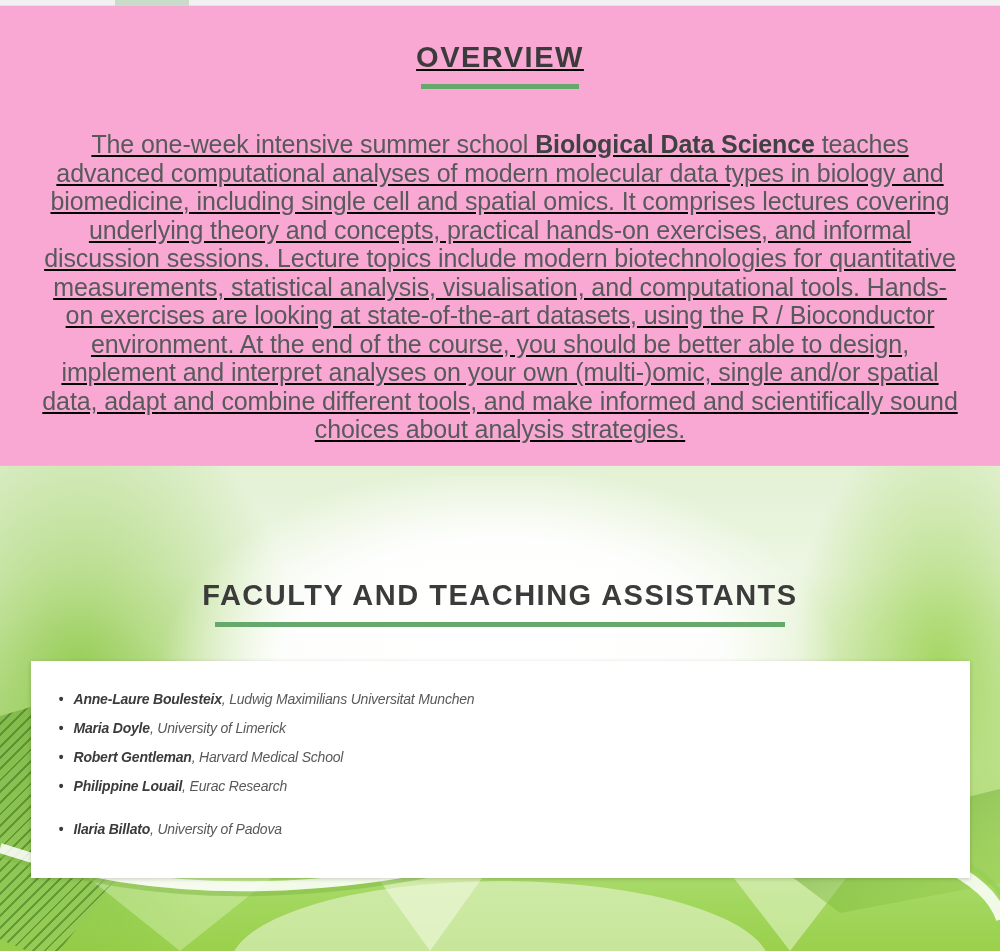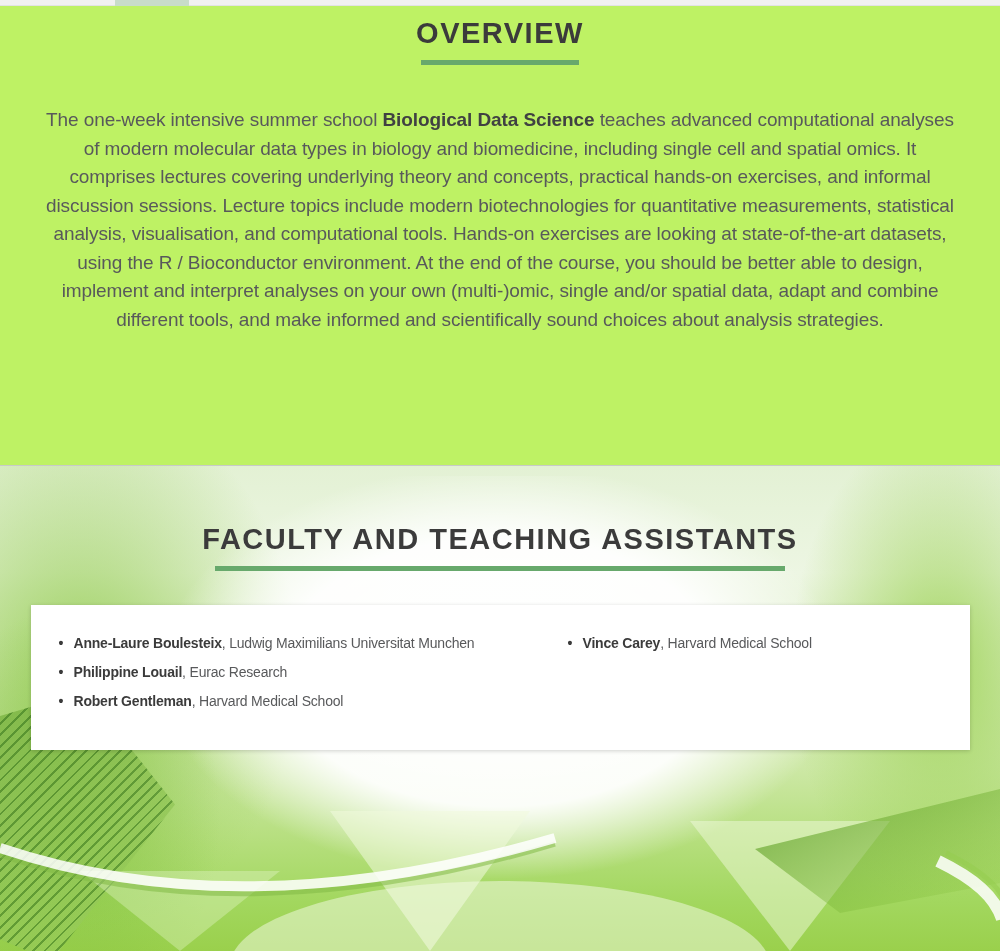"OVERVIEW" .overview-section { background: #bef264 -> #f9a8d4; padding-top: 10px -> 34px; text-decoration: none -> underline }
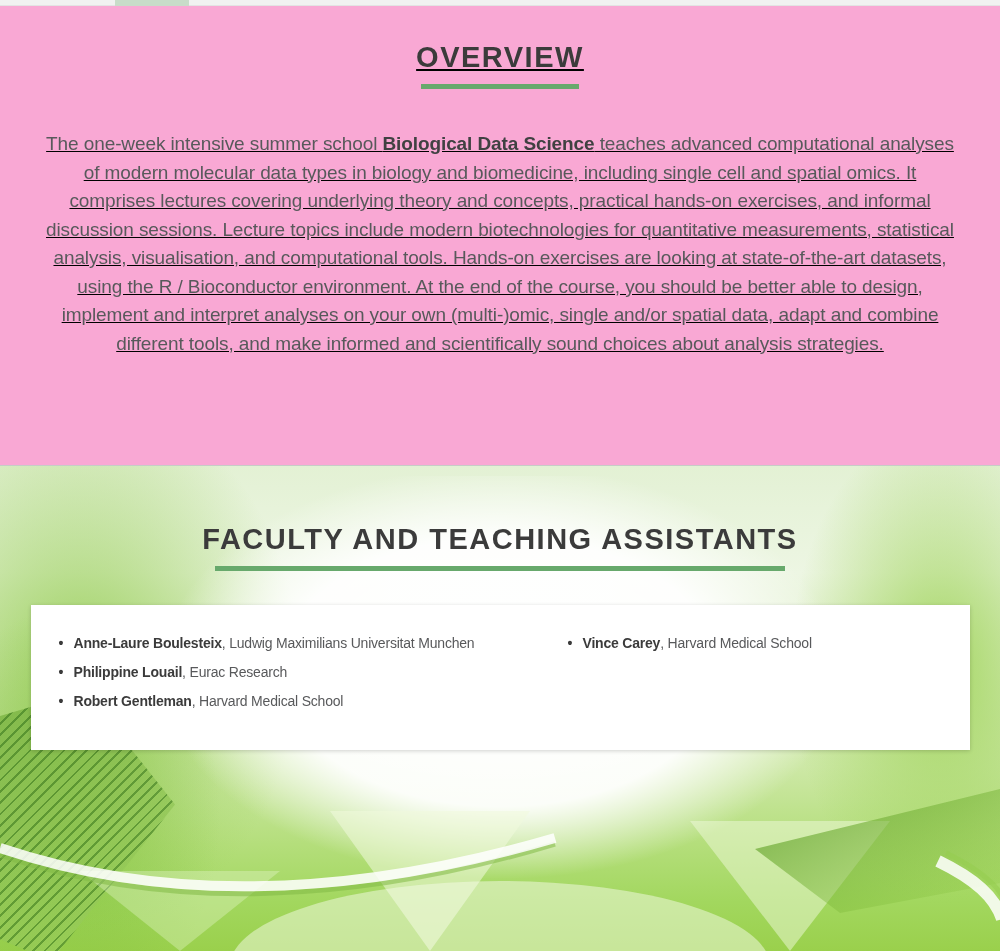"The one-week intensive summer school" .overview-text { font-size: 19px -> 25px }
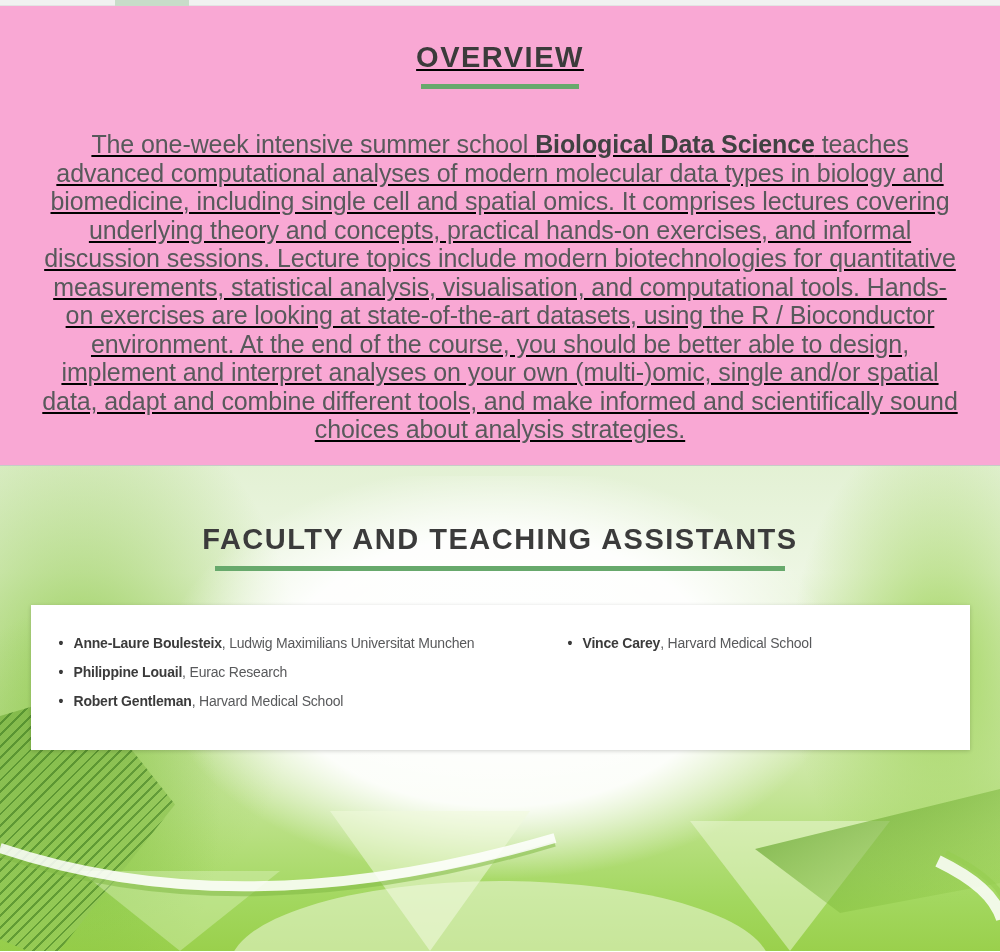"FACULTY AND TEACHING ASSISTANTS" .faculty-content { padding-top: 56px -> 112px }
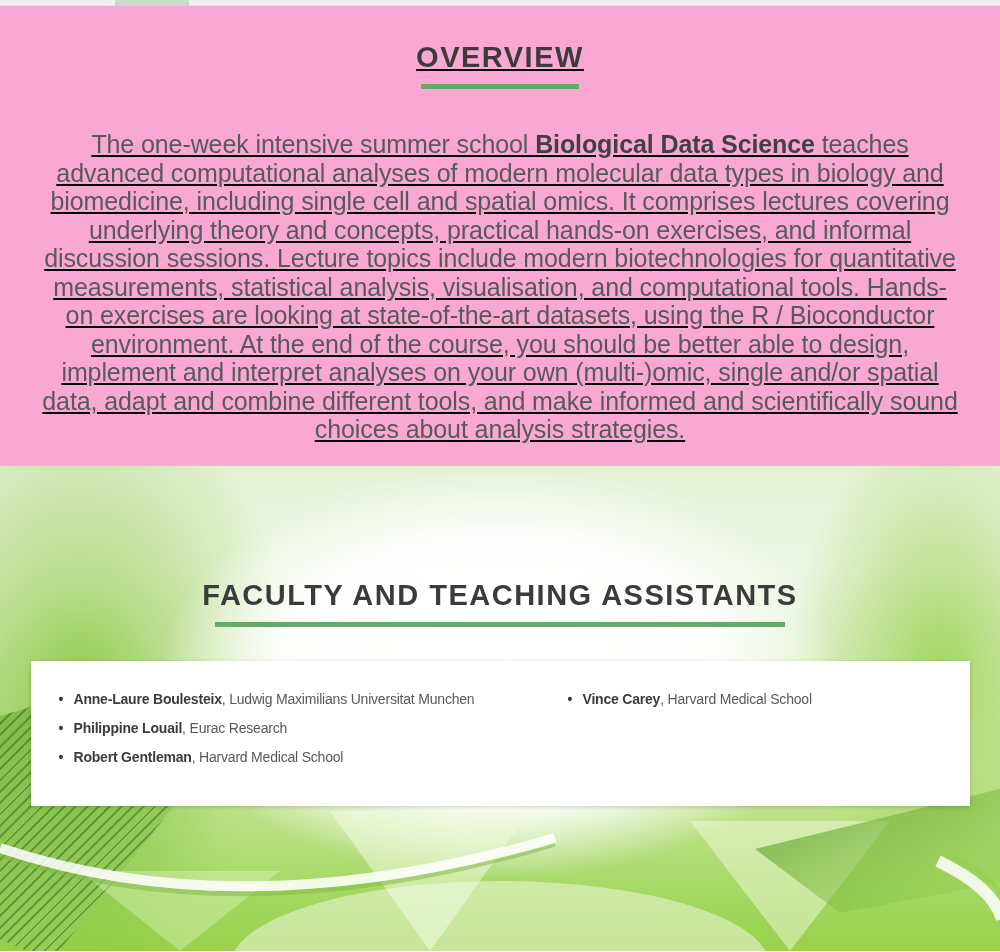"Anne-Laure Boulesteix, Ludwig" .members { column-gap: 16px -> 7px; font-style: none -> italic }
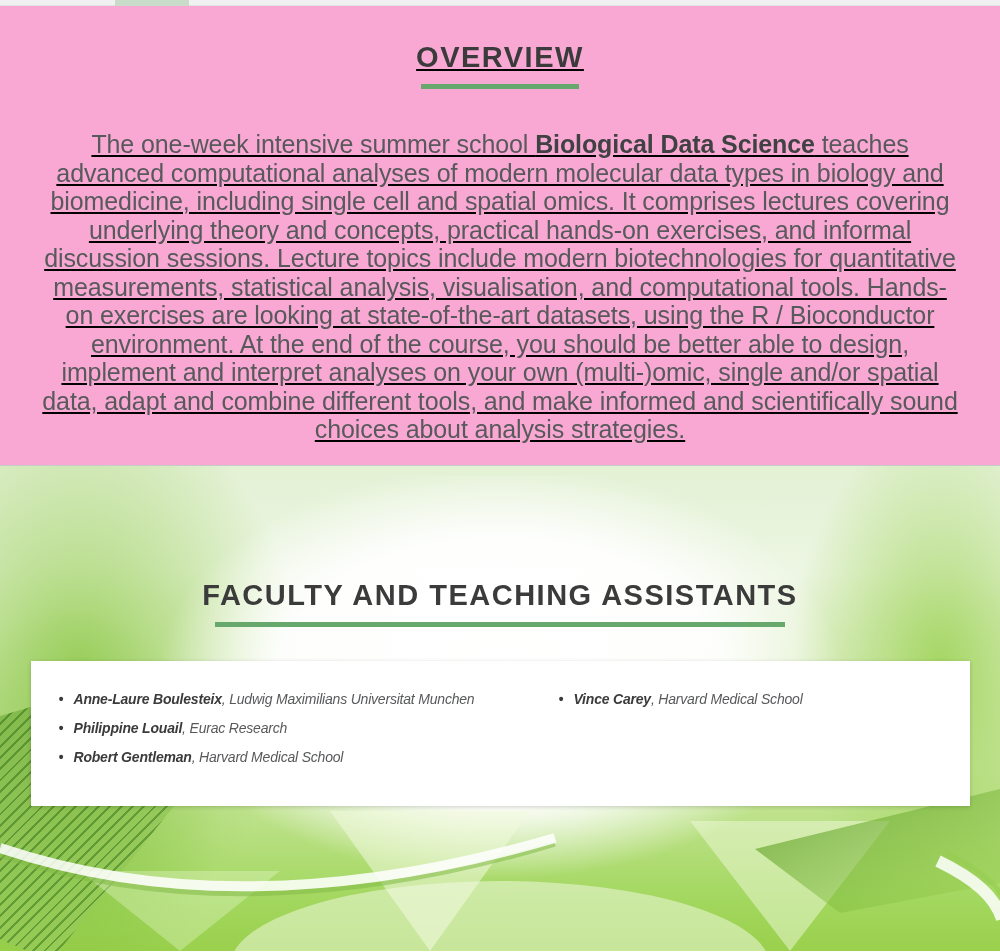"Vince Carey, Harvard Medical School" li.member { html: <li><strong>Vince Carey</strong>, Harvard Medical School</li> -> none }
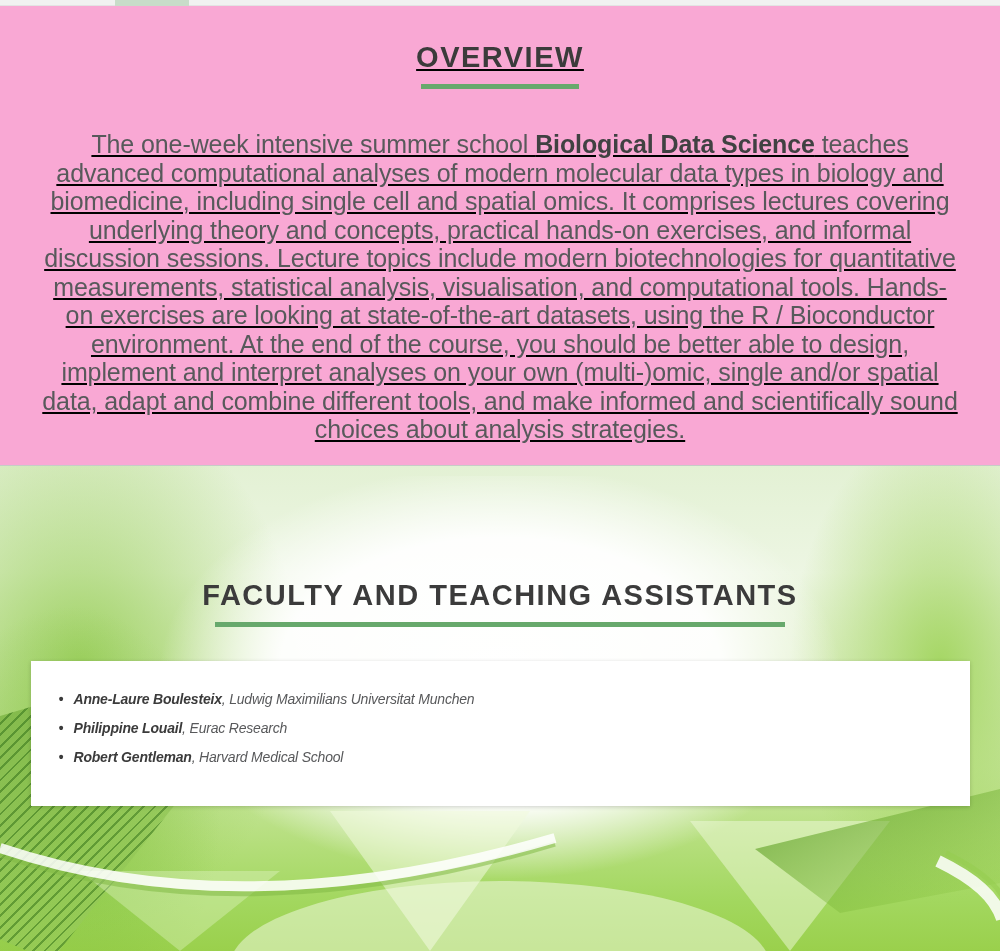"Maria Doyle, University of Limerick" li.member { html: none -> <li><strong>Maria Doyle</strong>, University of Limerick</li> }
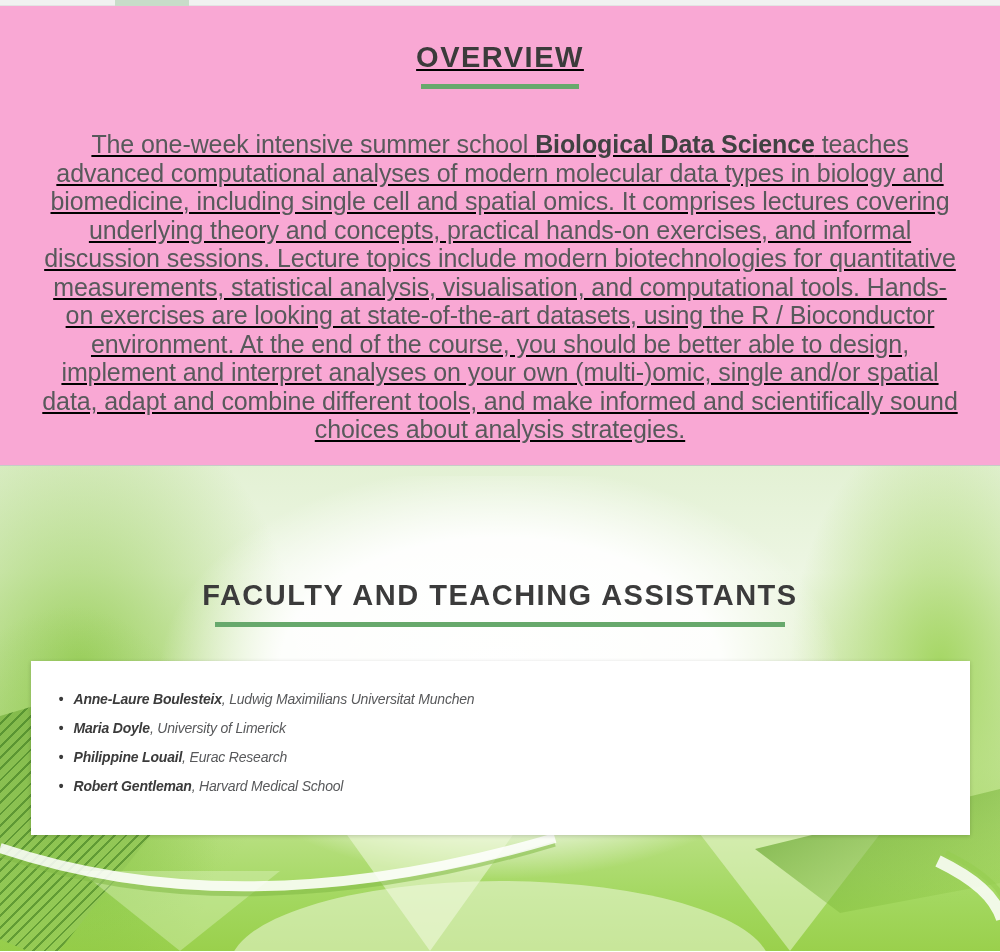"Philippine Louail, Eurac Research" li.member { order: before "Robert Gentleman, Harvard Medical School" -> after "Robert Gentleman, Harvard Medical School" }
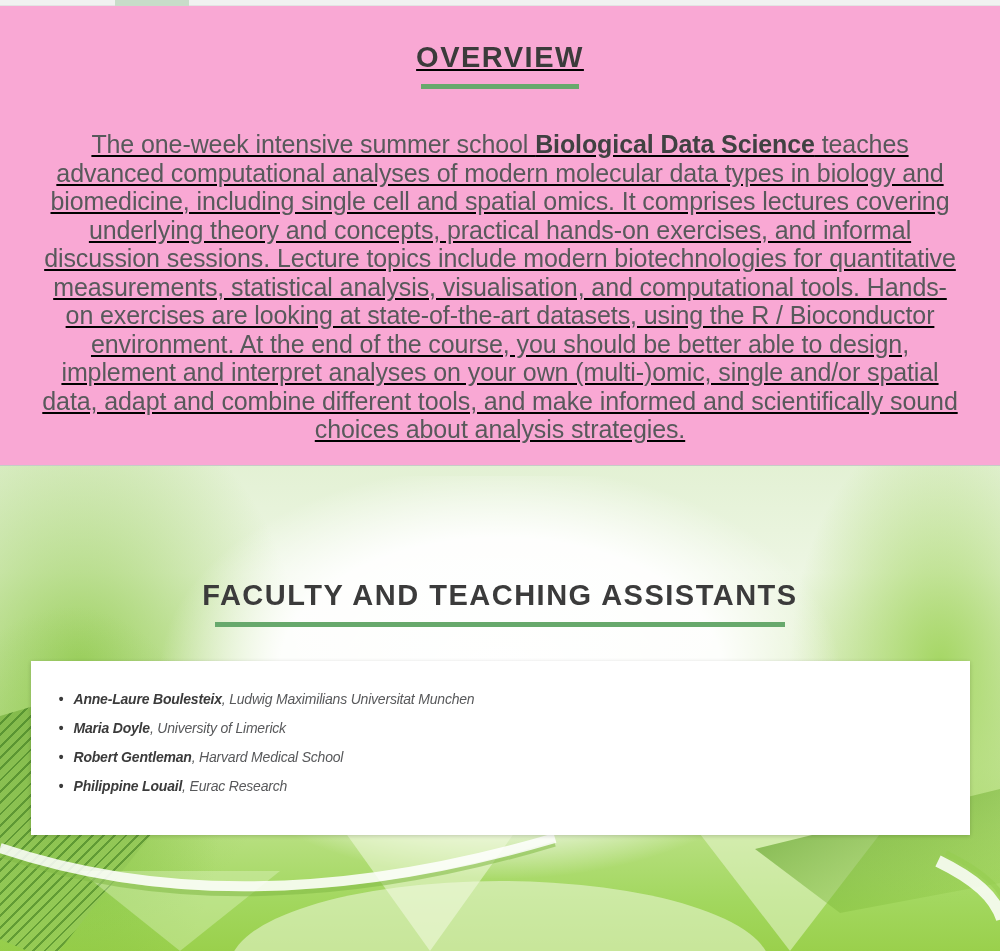"Ilaria Billato, University of Padova" ul.member-list { html: none -> <ul> <li><strong>Ilaria Billato</strong>, University of Padova</li> </ul> }
